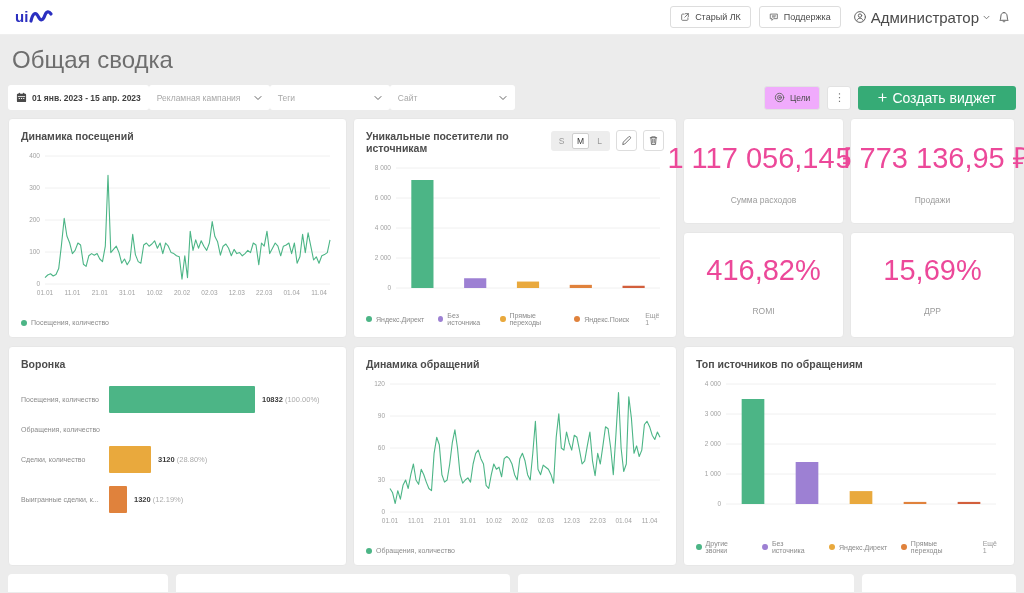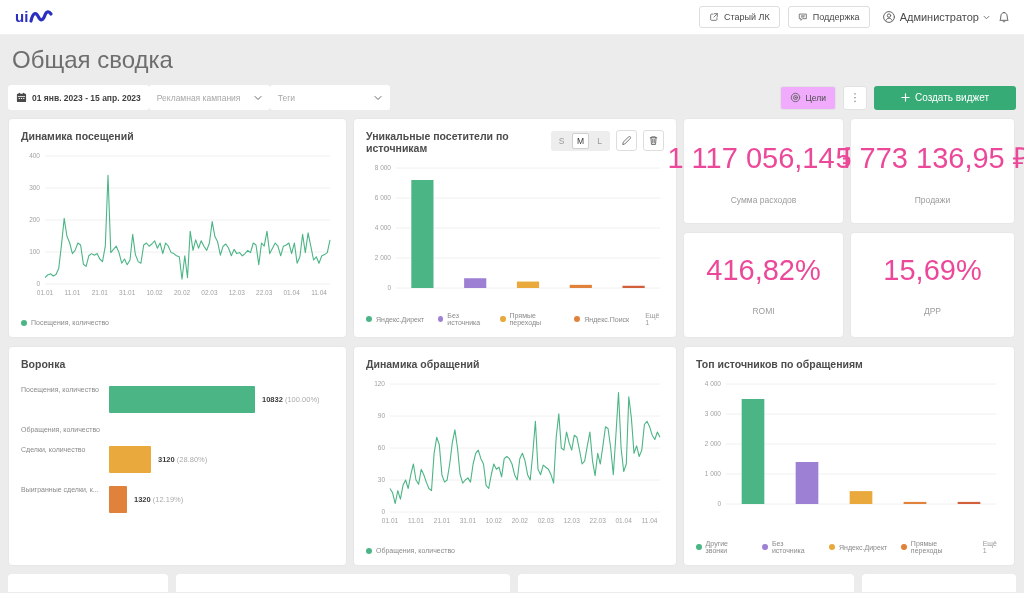"Администратор" .user { font-size: 11px -> 15px }
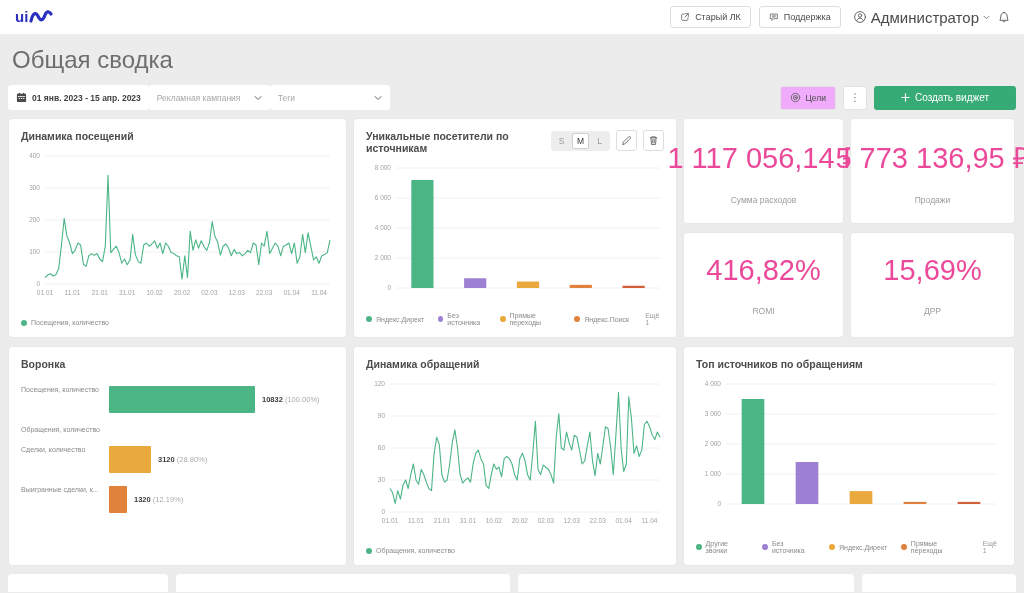"Сайт" div.select { html: none -> <div> <span>Сайт</span> <span> <svg> <path></path> </svg> </span> </div> }
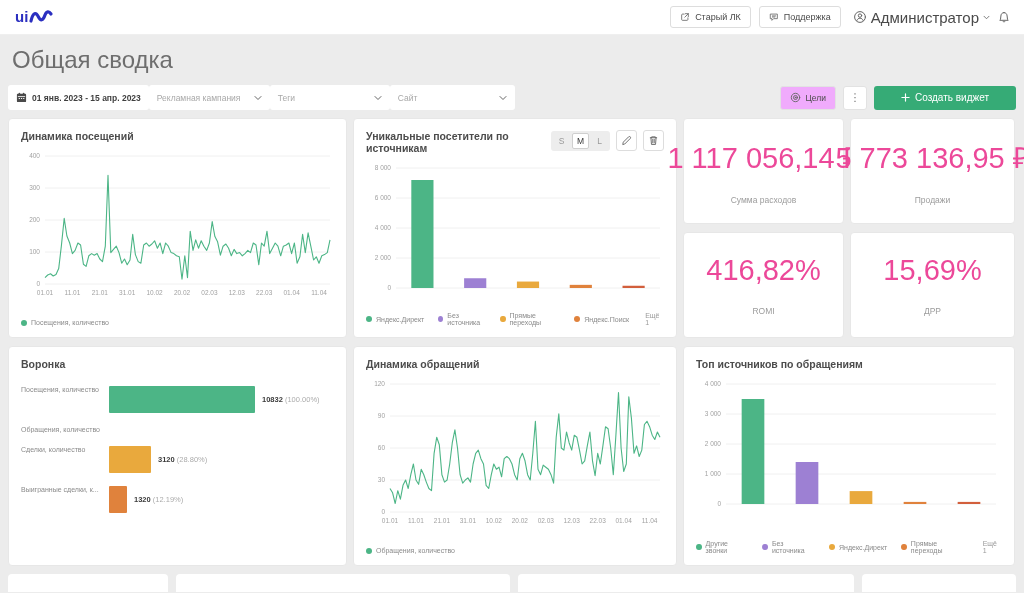"Создать виджет" .createbtn { font-size: 10px -> 14px; padding: 0 27px -> 0 20px }
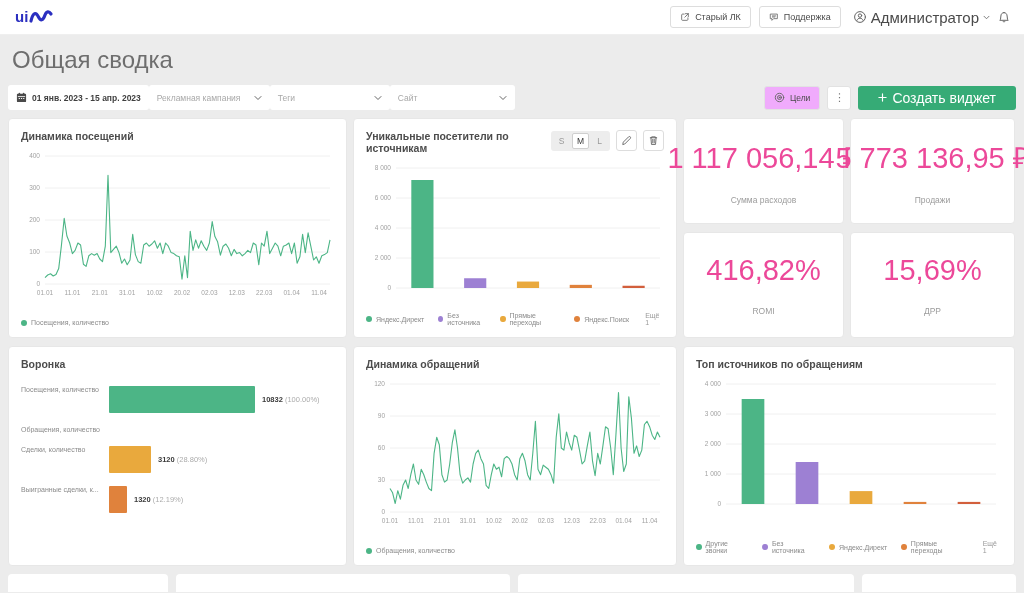"10832 (100.00%)" .f-row { align-items: flex-start -> center }
